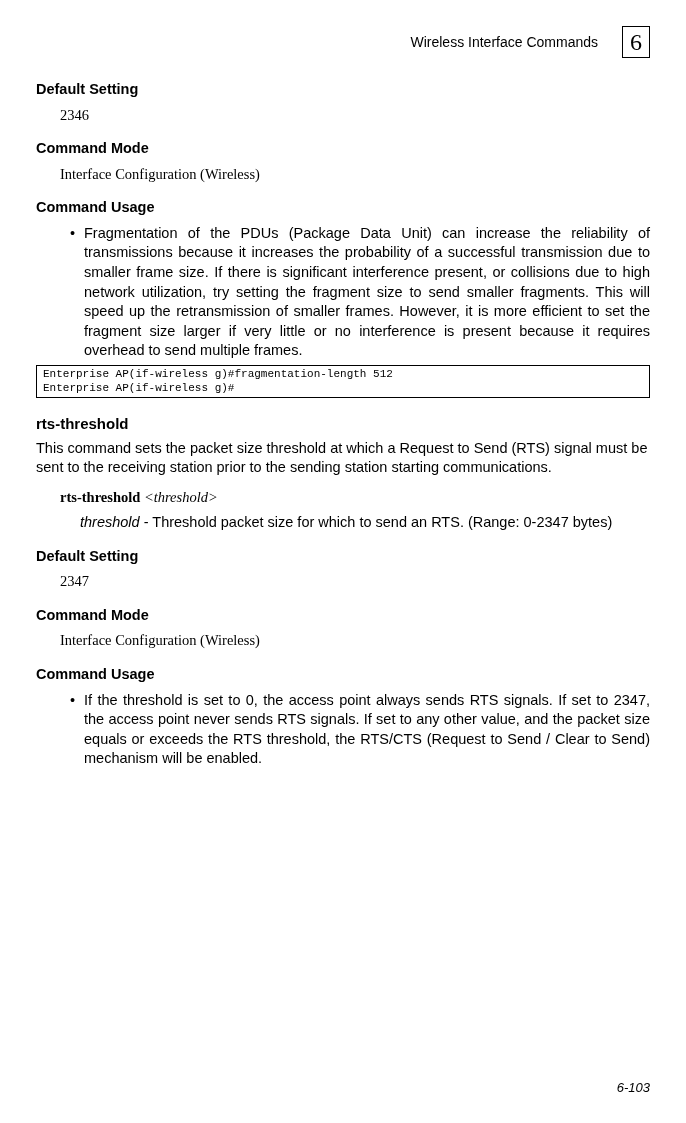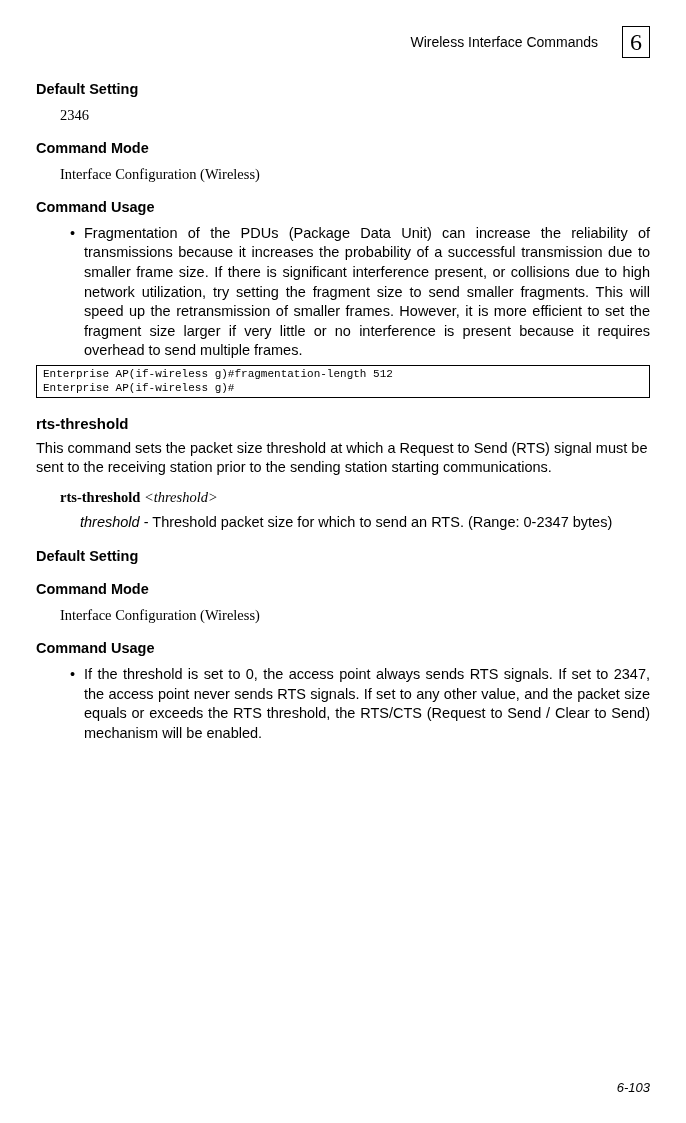"2347" div.indent-1 { html: none -> <div>2347</div> }
